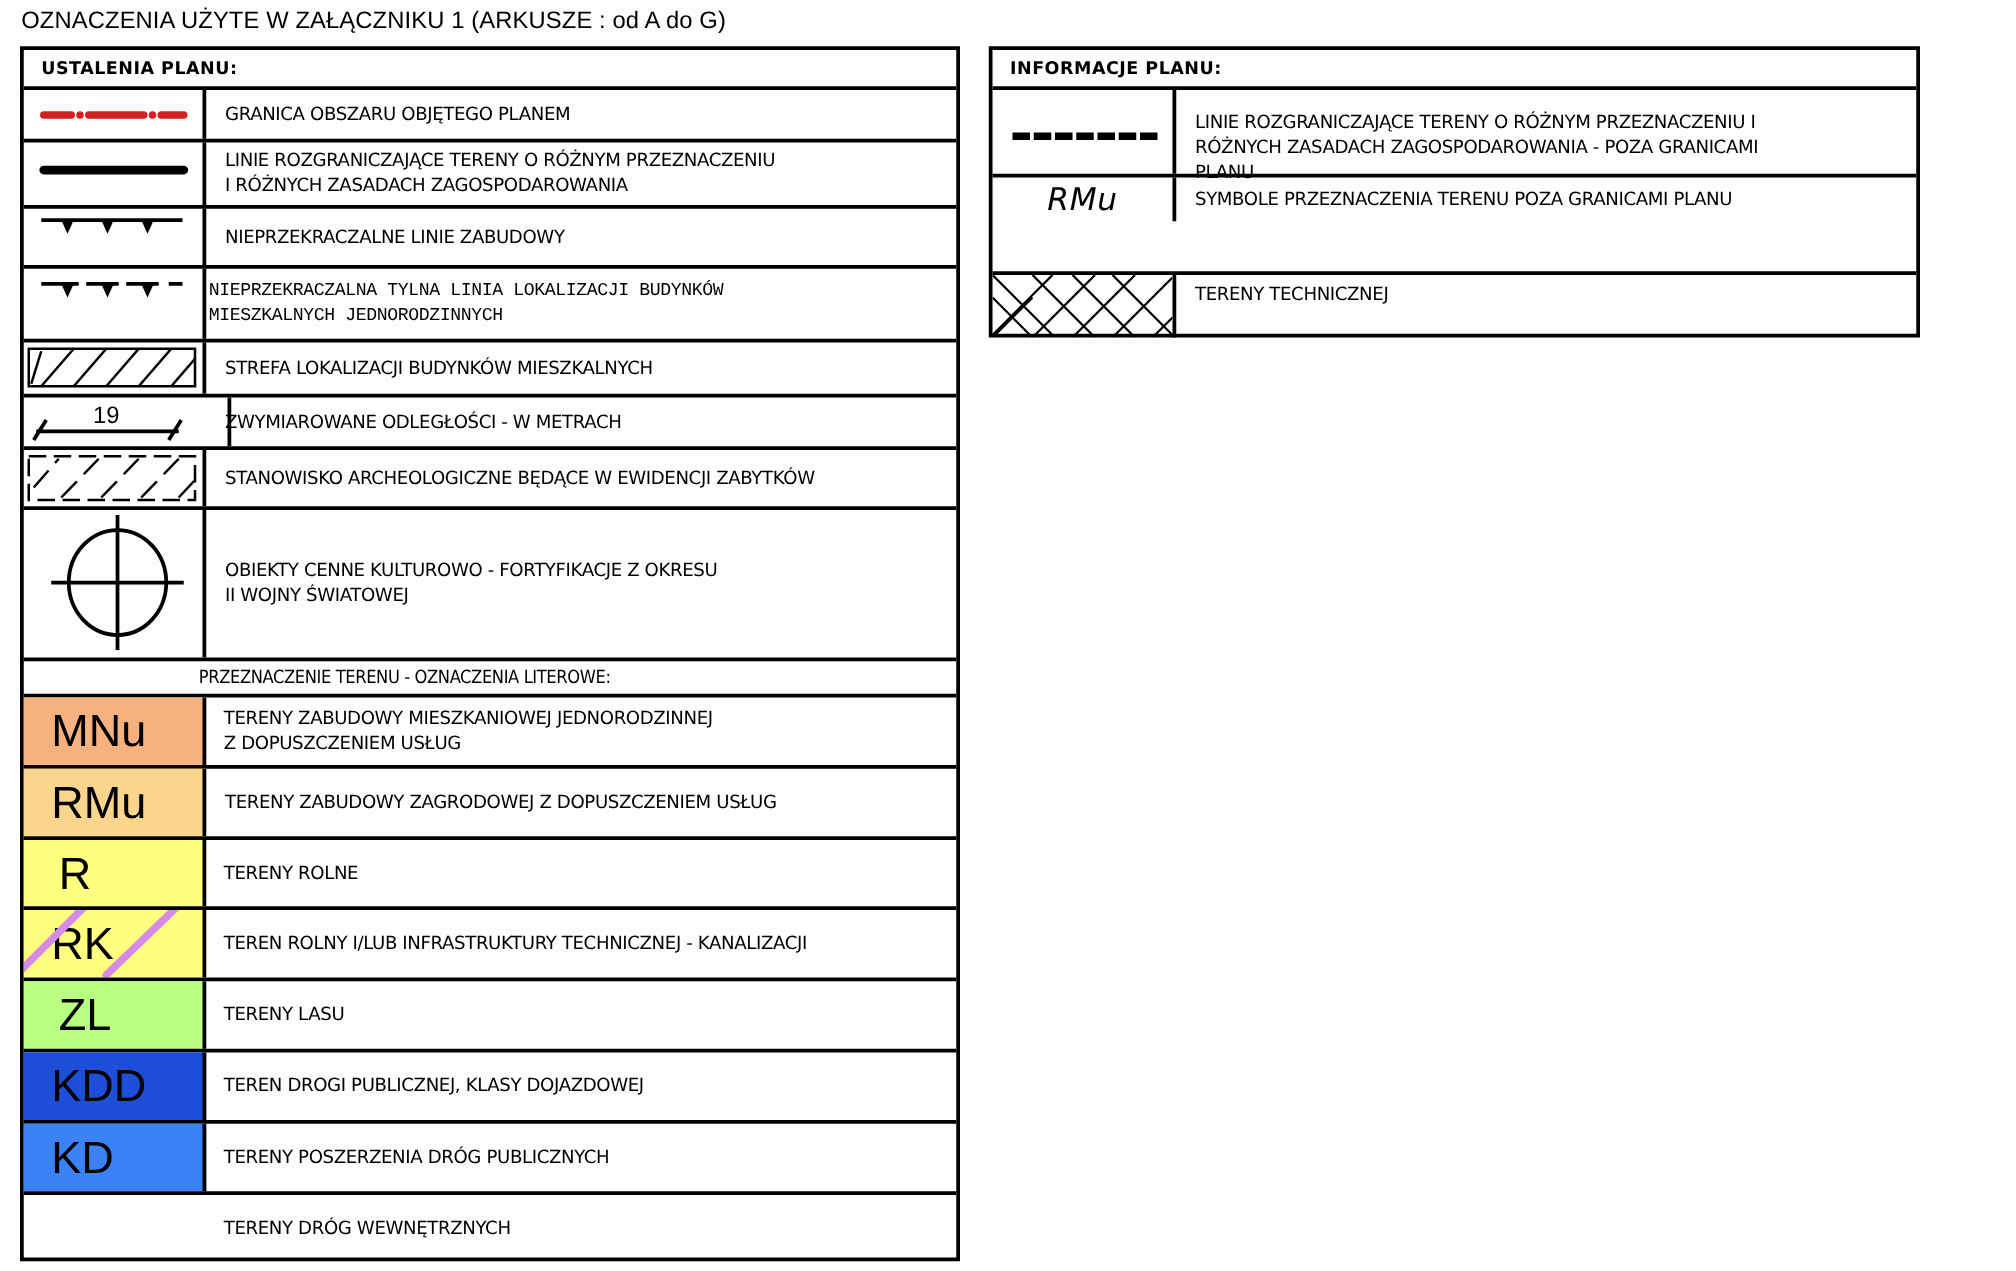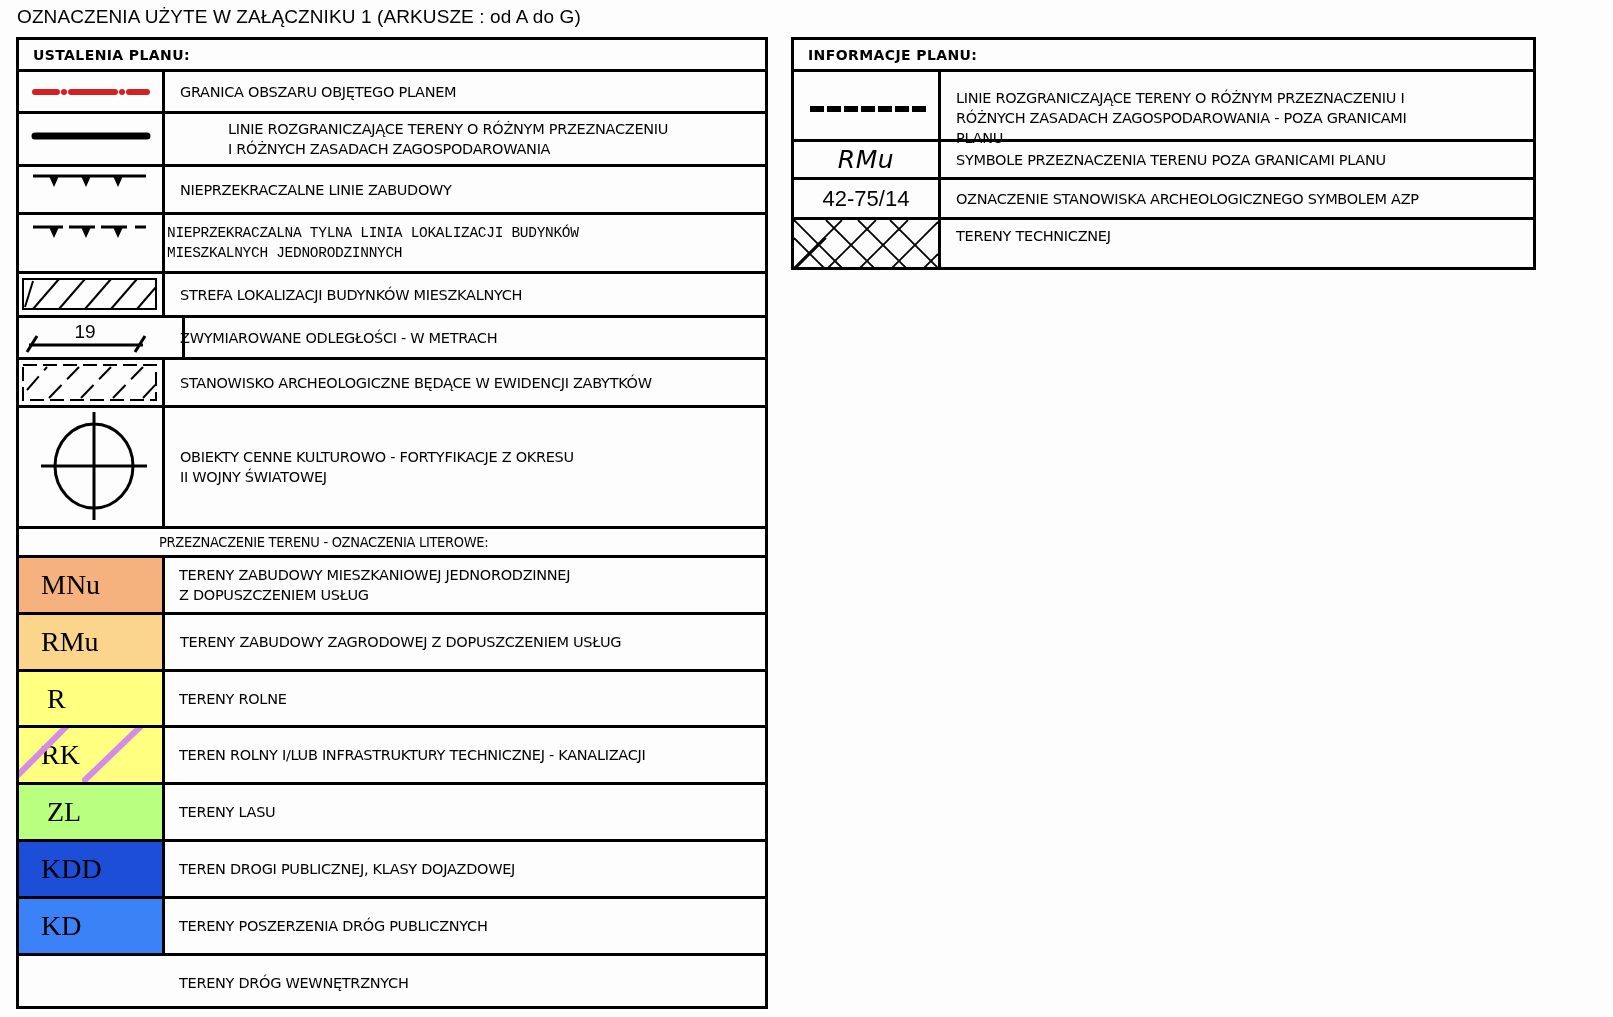"LINIE ROZGRANICZAJĄCE TERENY O RÓŻNYM PRZEZNACZENIU" div.cell-txt { margin-left: 48px -> none }
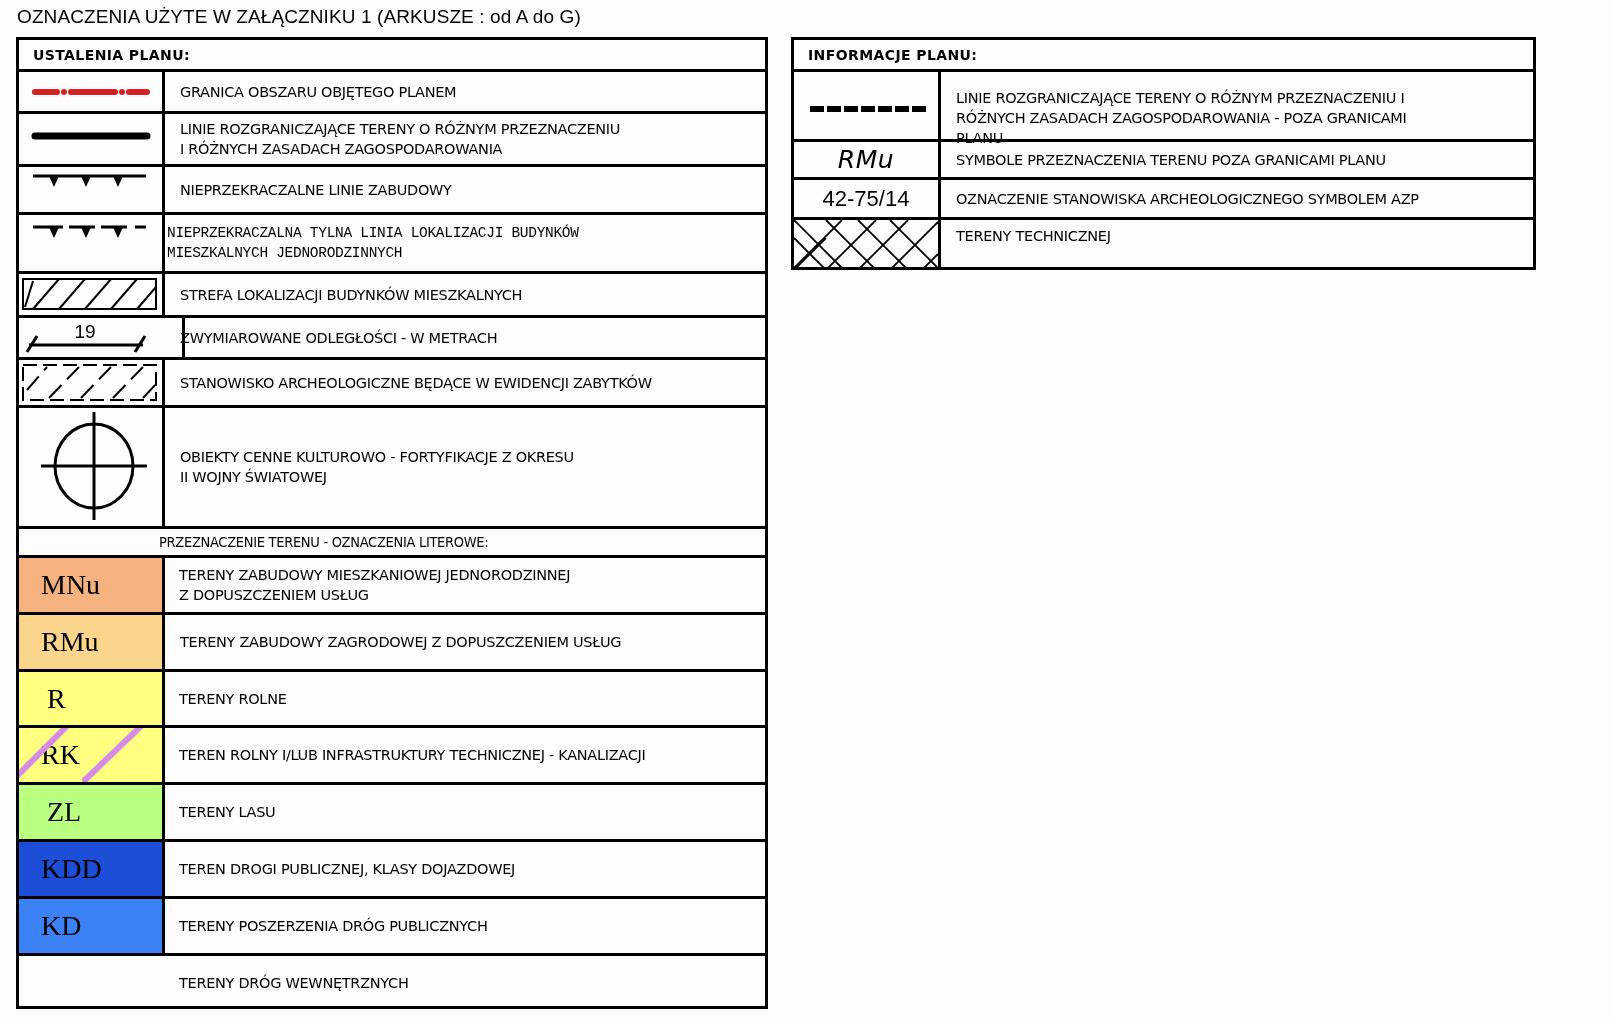"42-75/14" div.row { html: <div> <div> <span>42-75/14</span> </div> <div> <span>OZNACZENIE STANOWISKA ARCHEOLOGICZNEGO SYMBOLEM AZP</span> </div> </div> -> none }
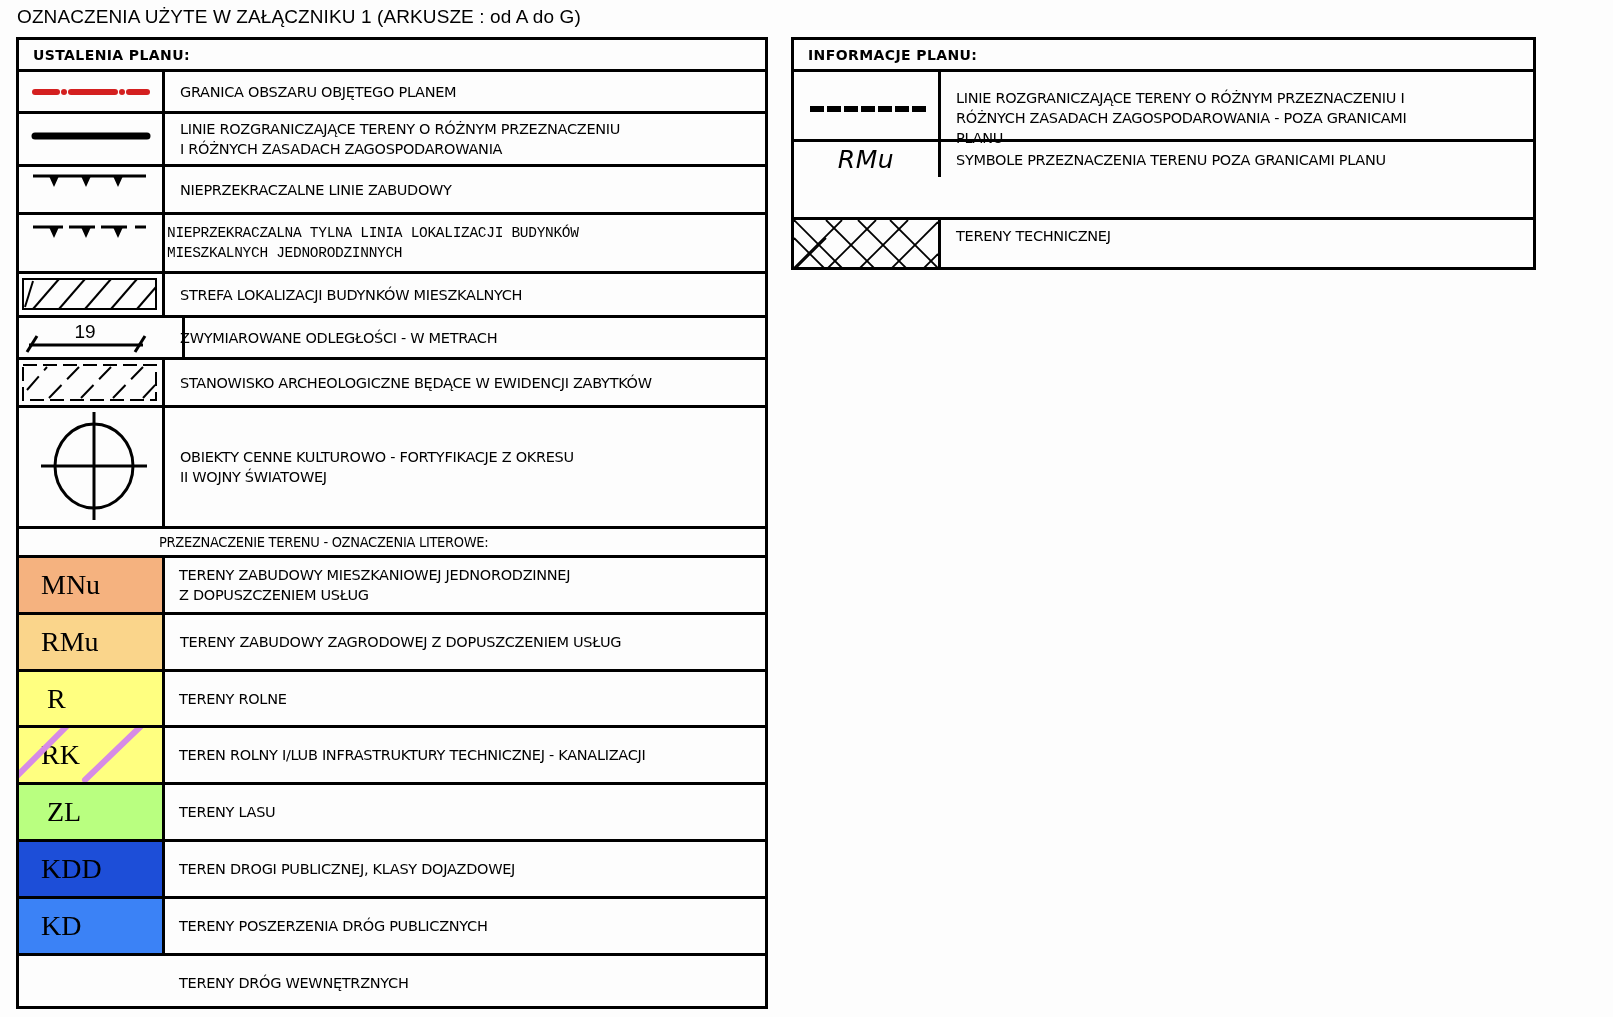"MNu" .code { font-family: Liberation Serif, serif -> Liberation Sans, sans-serif; font-size: 28px -> 36px }
